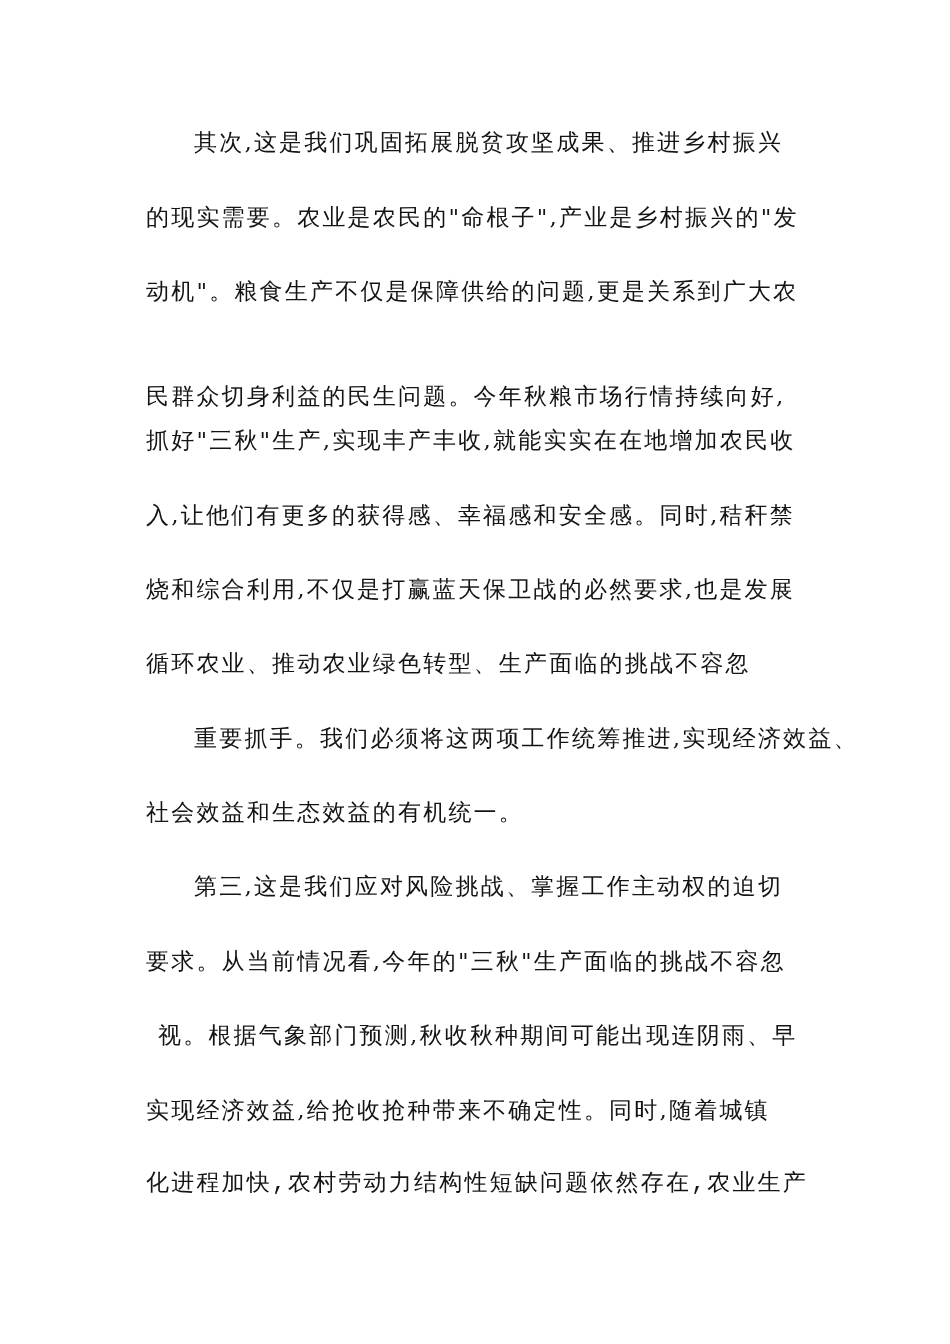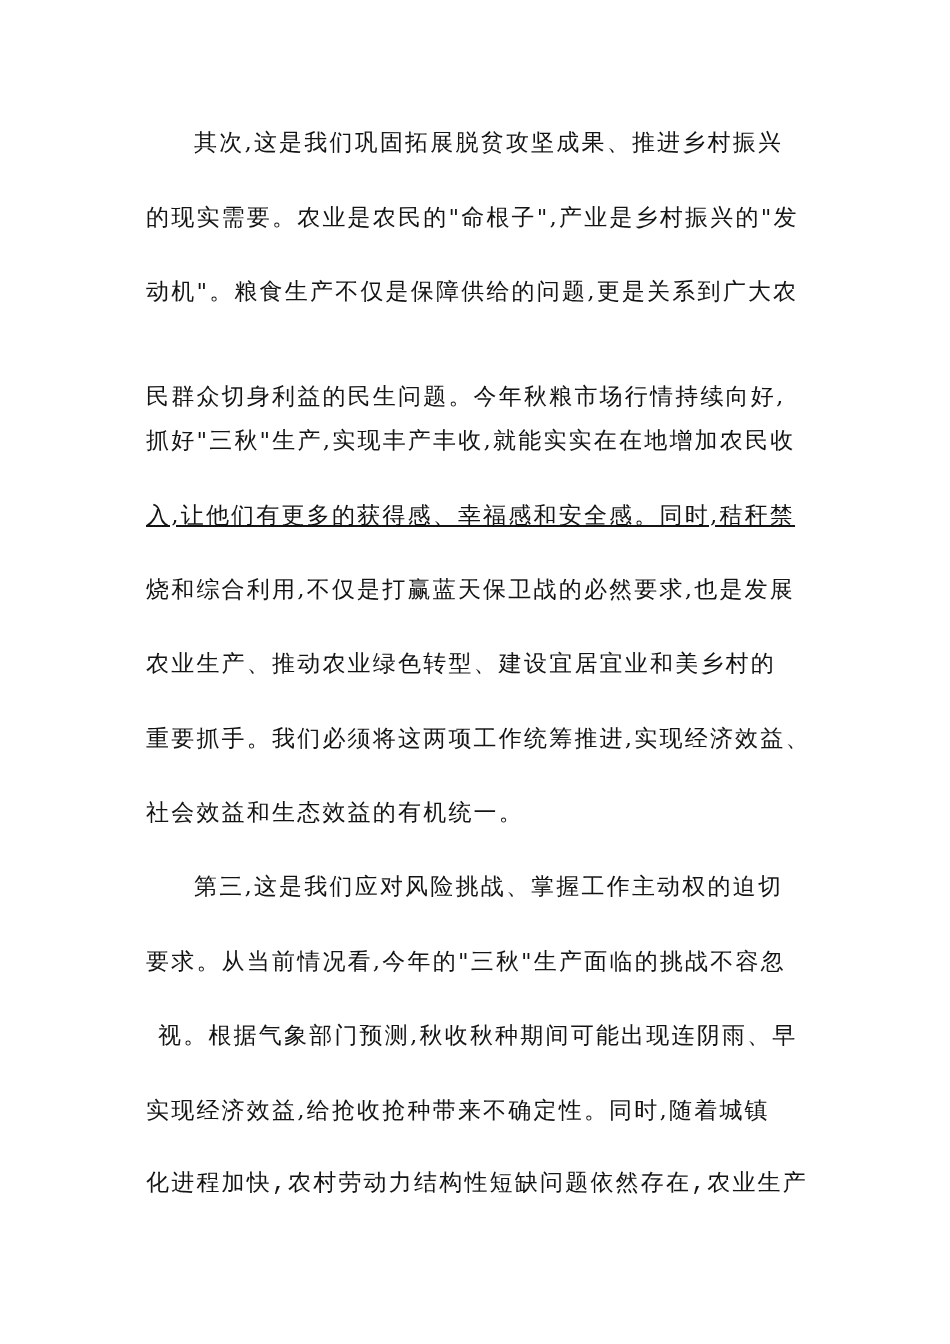"入,让他们有更多的获得感、幸福感和安全感。同时,秸秆禁" div.line { text-decoration: underline -> none }
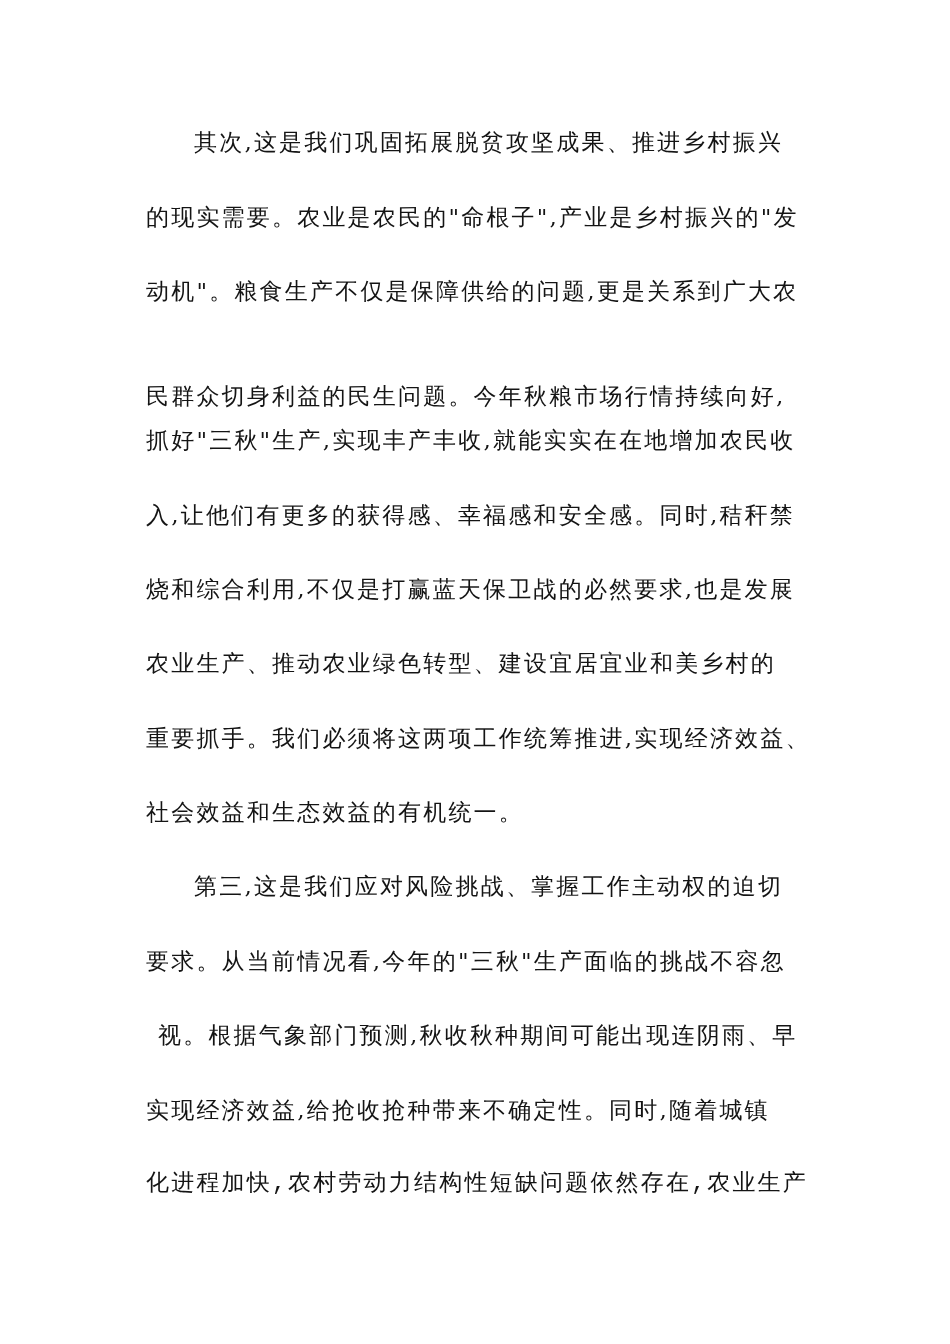"农业生产、推动农业绿色转型、建设宜居宜业和美乡村的" div.line { text: 农业生产、推动农业绿色转型、建设宜居宜业和美乡村的 -> 循环农业、推动农业绿色转型、生产面临的挑战不容忽 }
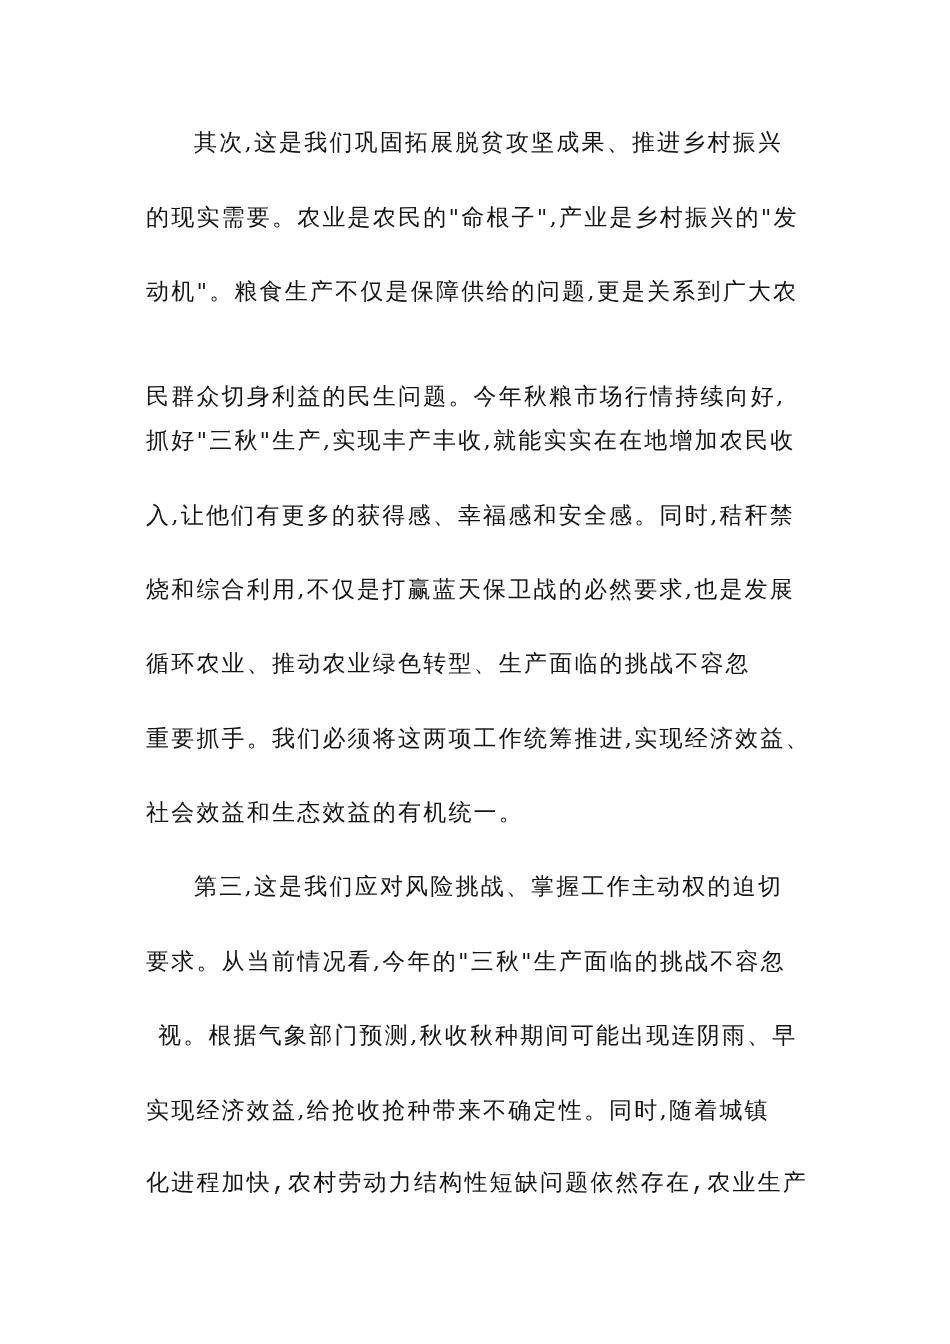"重要抓手。我们必须将这两项工作统筹推进,实现经济效益、" div.line { margin-left: none -> 48px }
